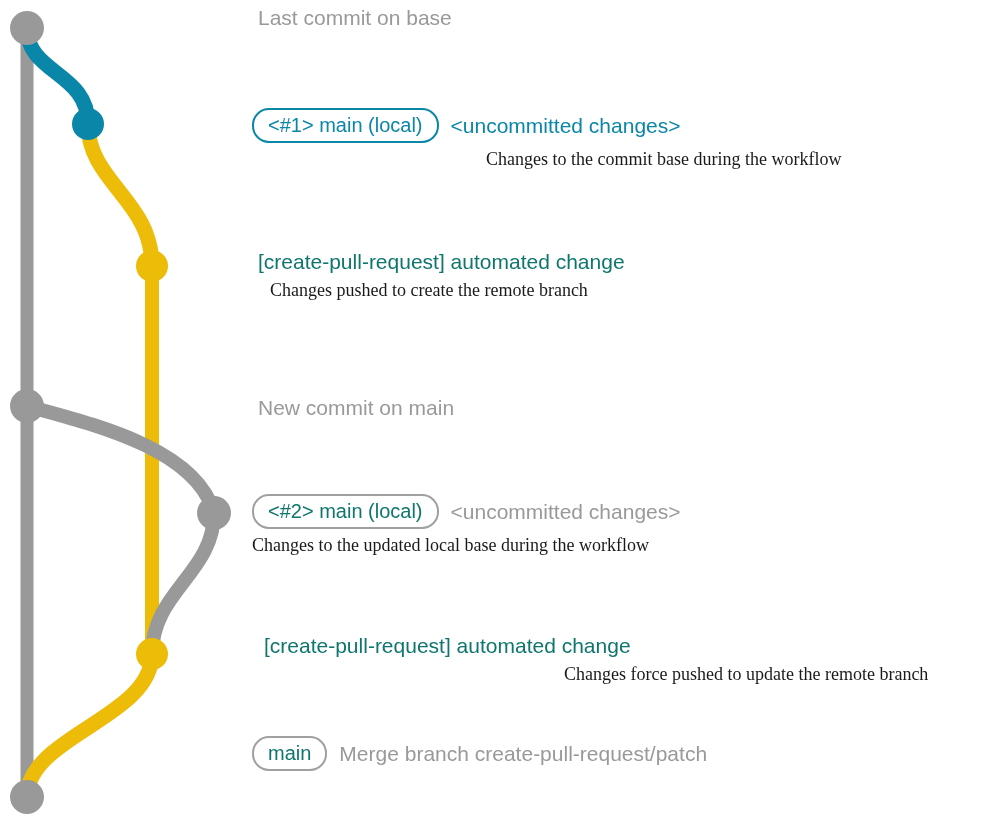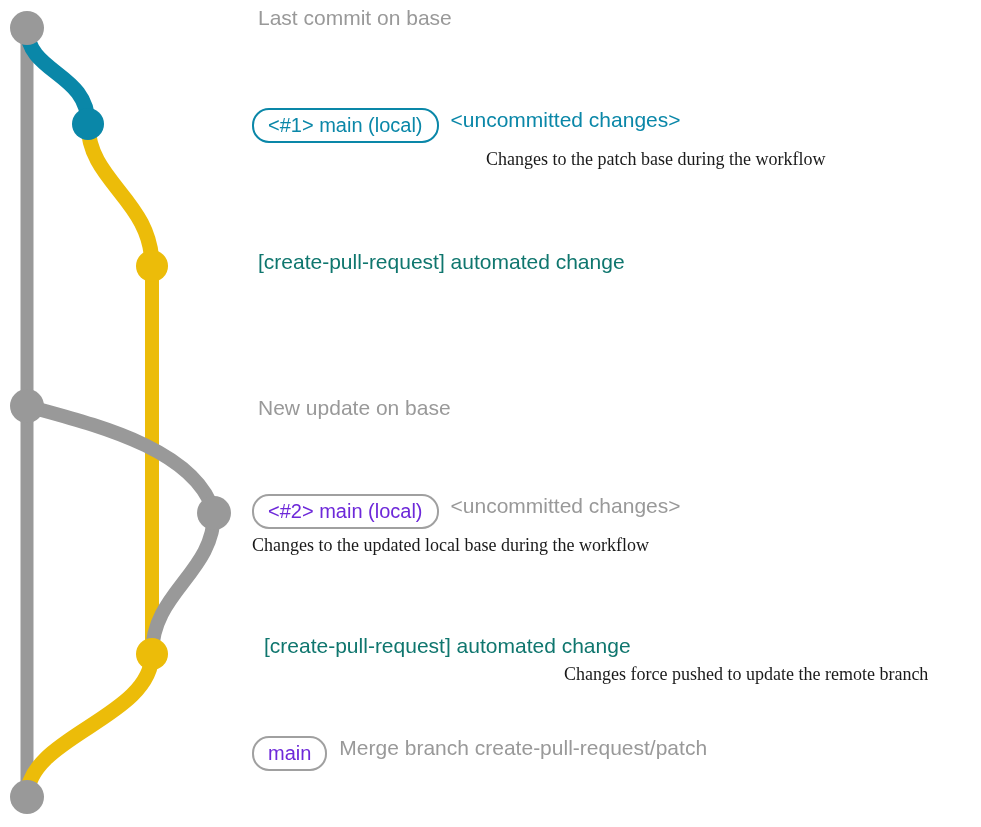"Last commit on base" .row-head { align-items: none -> center }
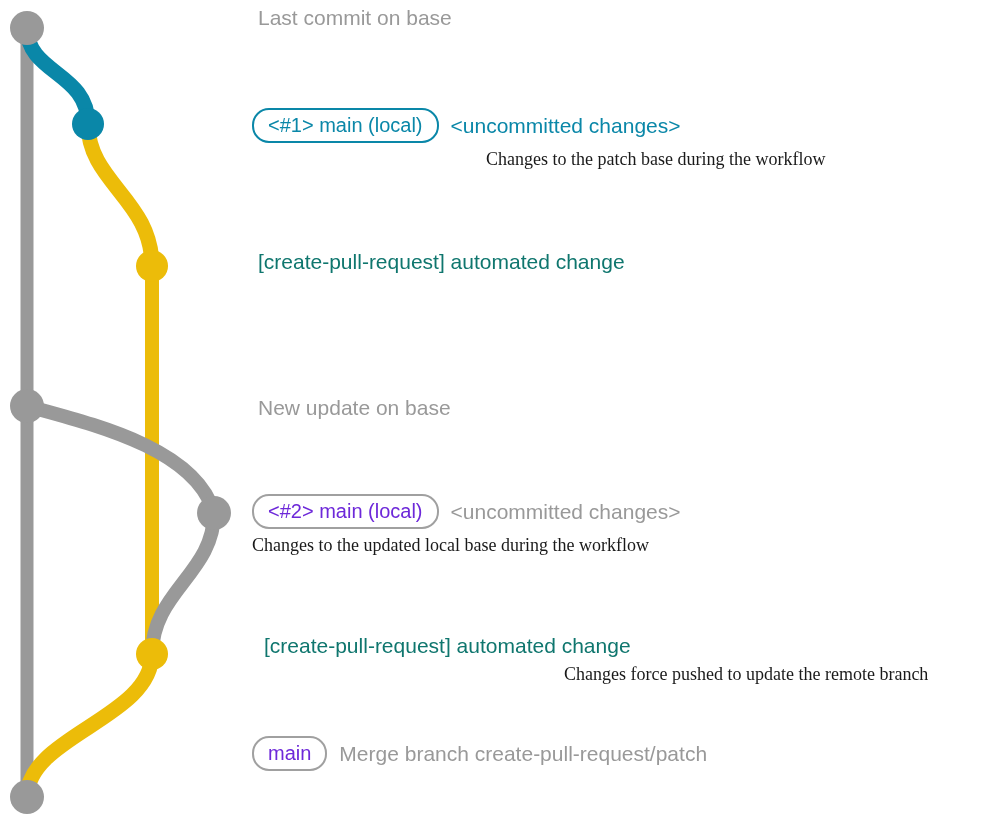"Changes to the patch base" div.sub-note { text: patch -> commit }
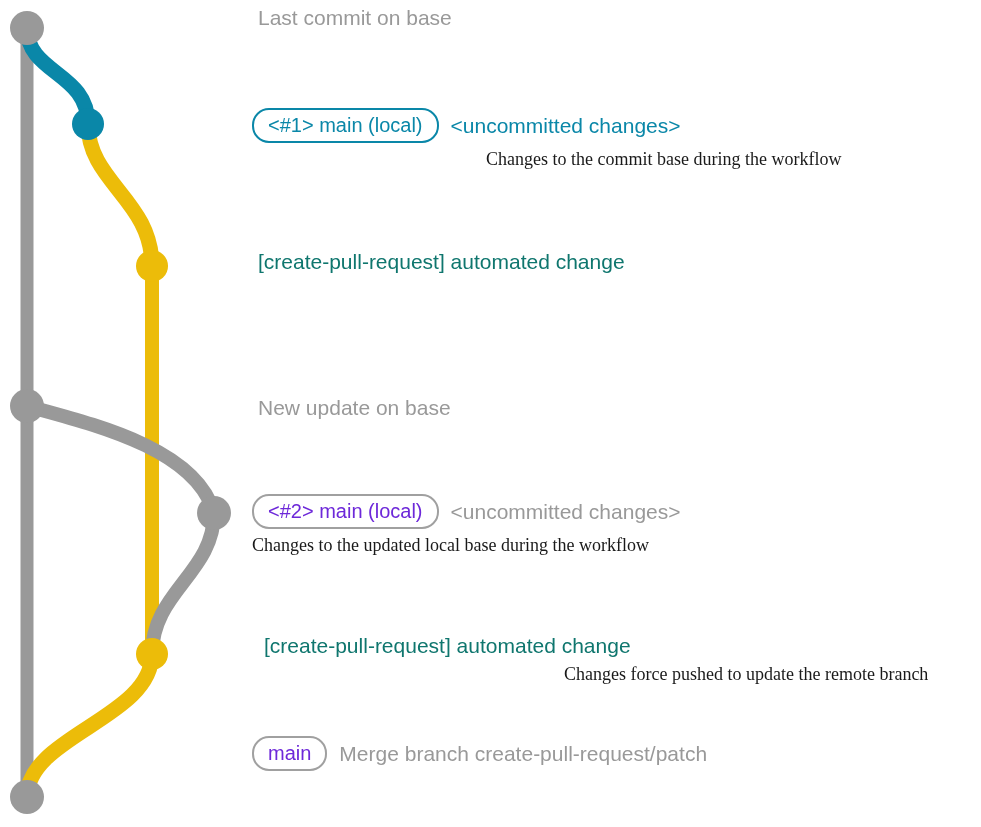"Changes pushed to create the" div.sub-note { html: none -> <div>Changes pushed to create the remote branch</div> }
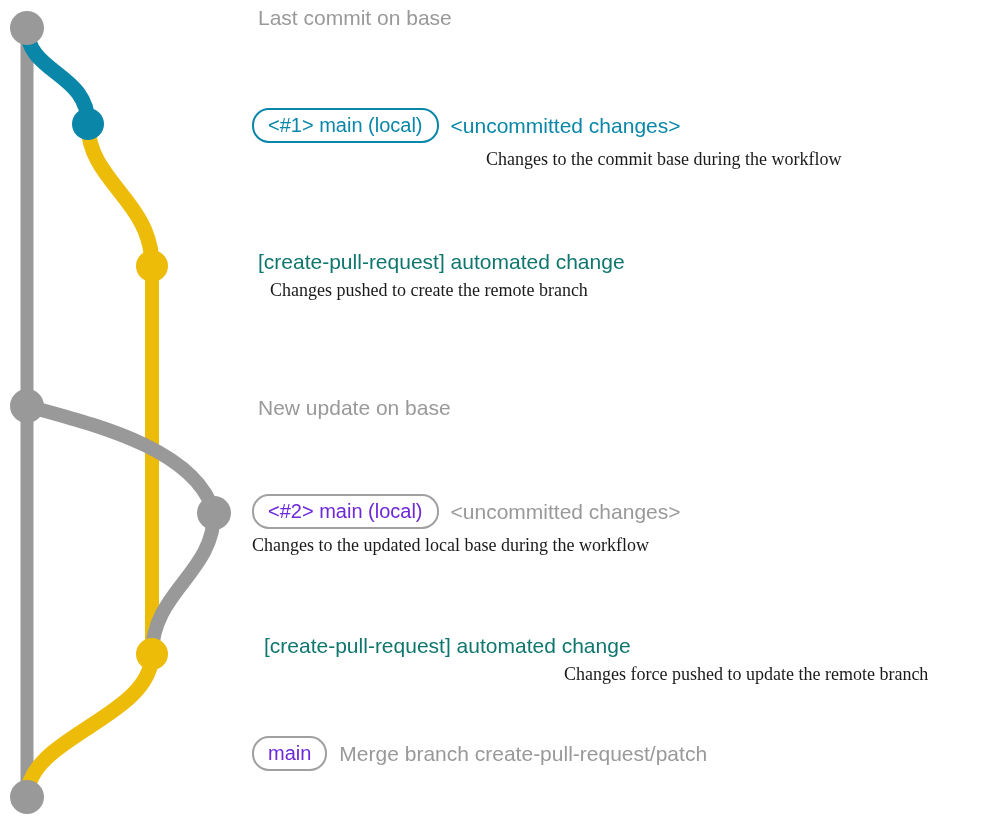"New update on base" span.commit-msg { text: update on base -> commit on main }
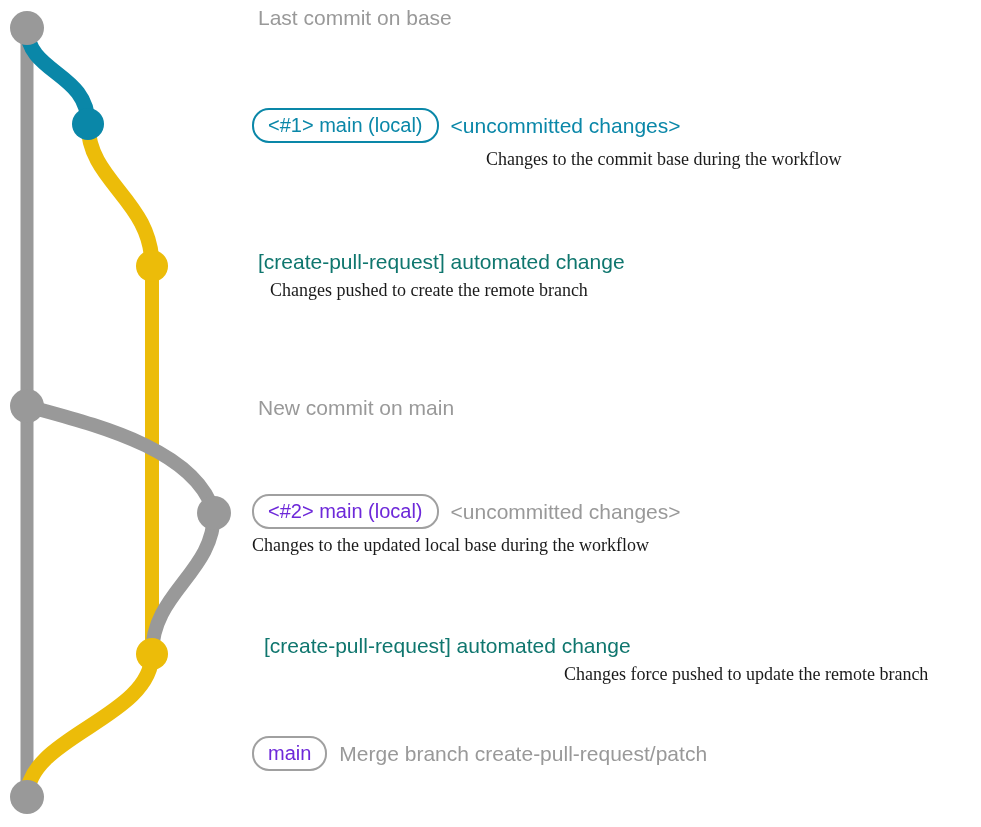"<#2> main (local)" .ref-badge.badge-gray { color: #6d28d9 -> #0f766e }
